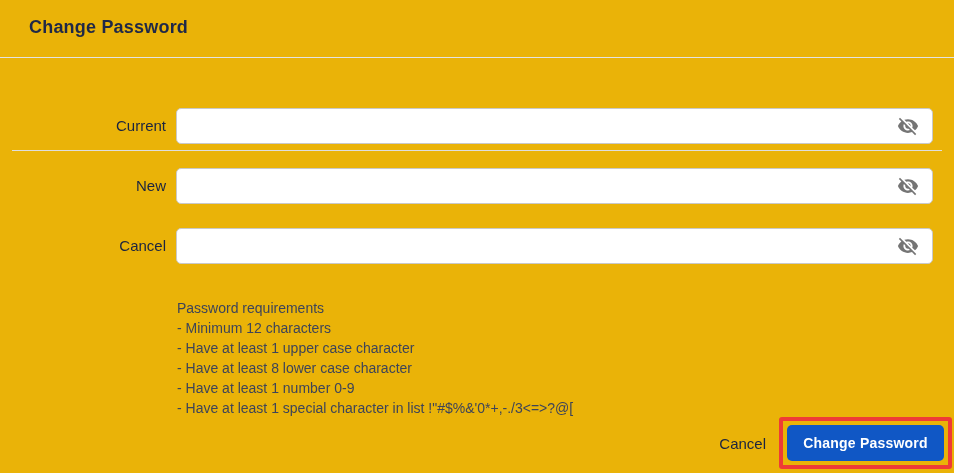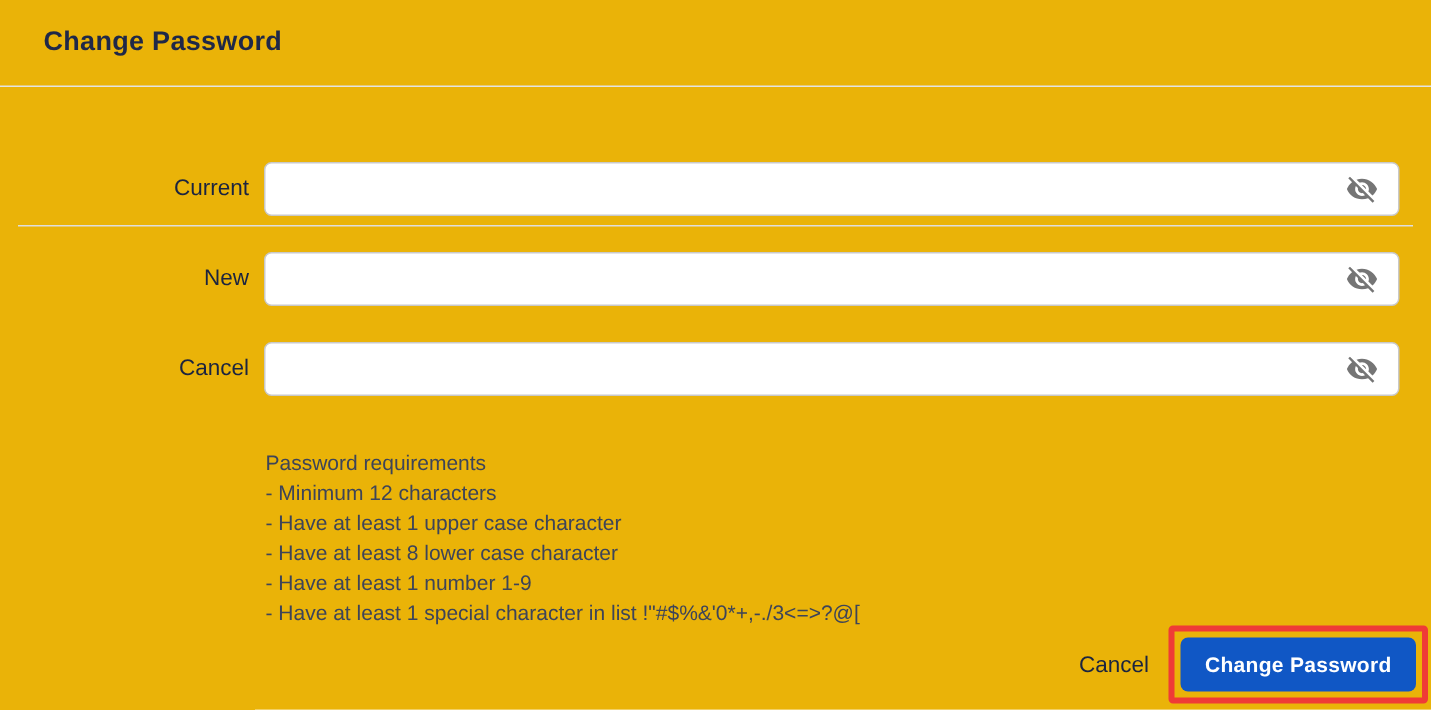"- Have at least 1 number" div { text: 1-9 -> 0-9 }
